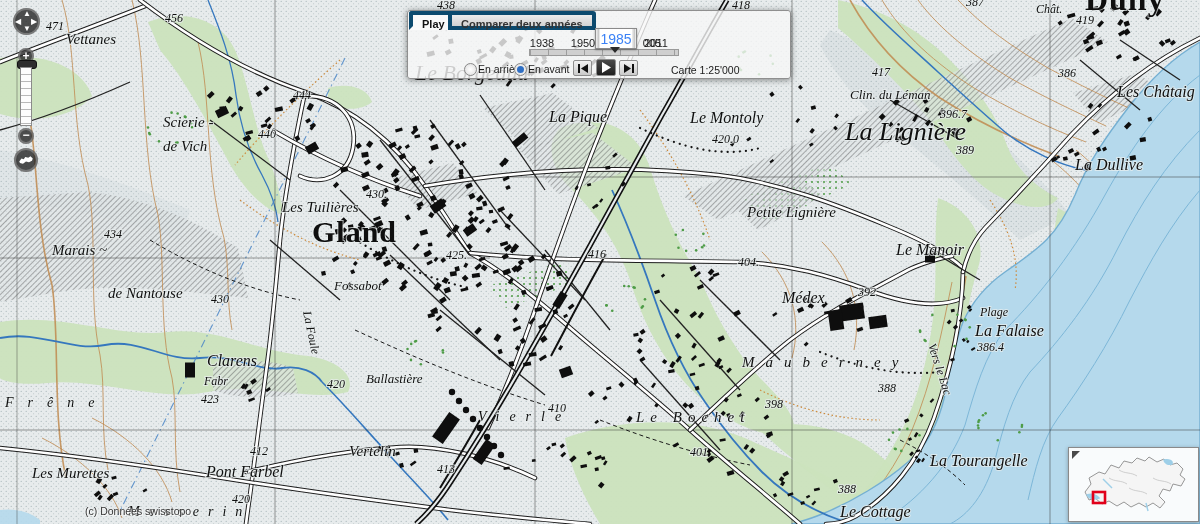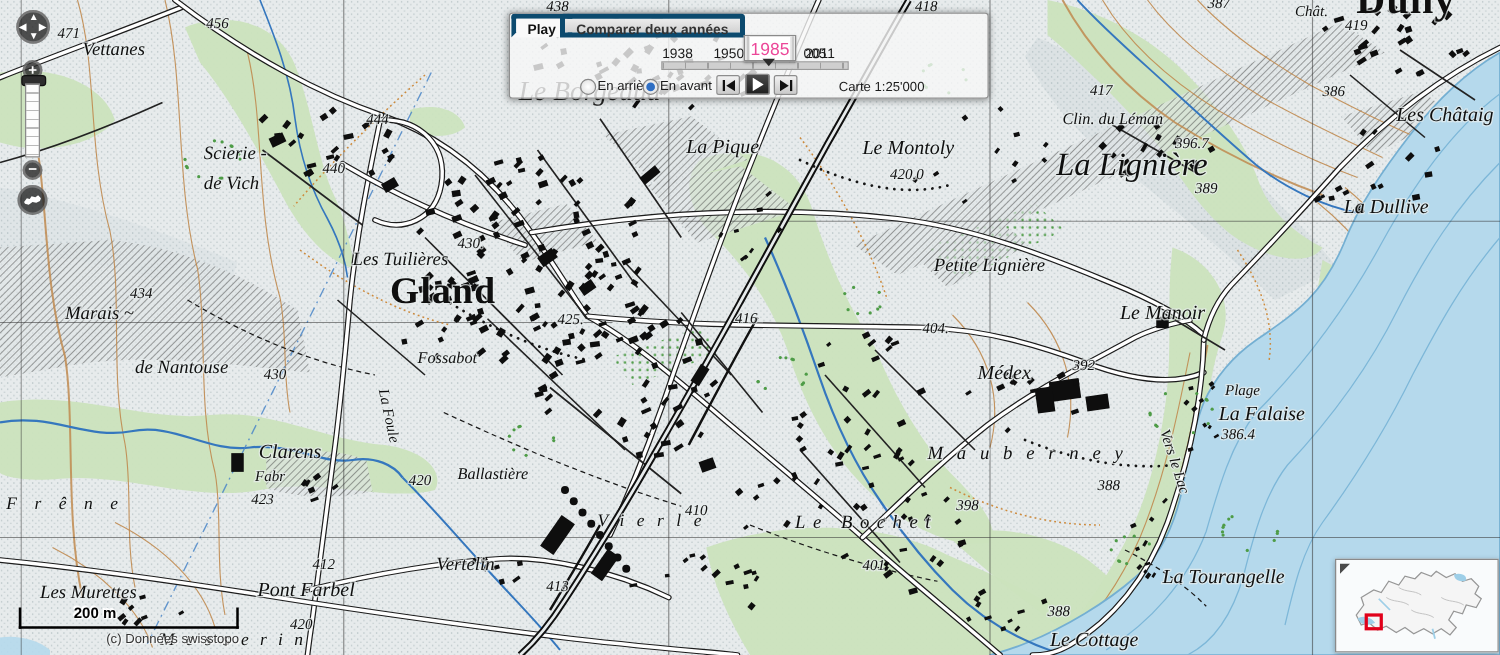"1985" #thumb .yr { color: #ec4899 -> #3b82f6 }
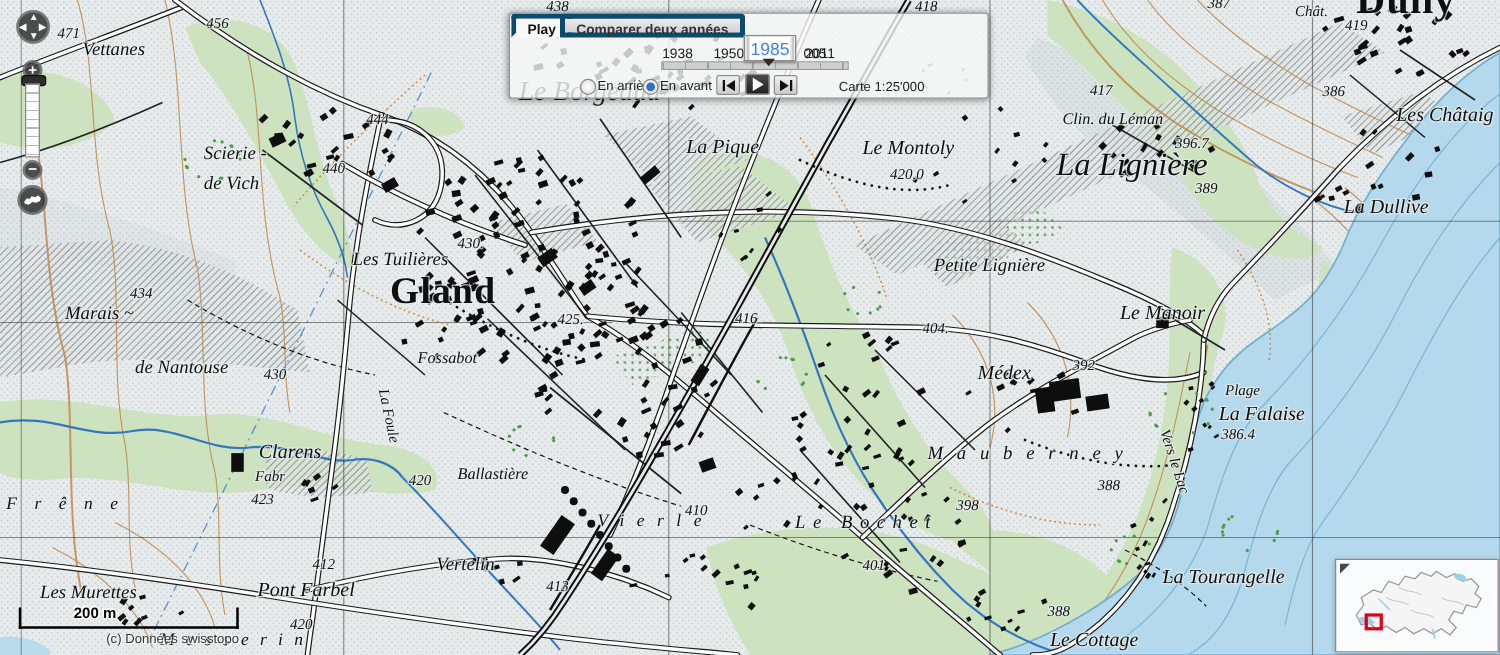"200 m" div { html: <div> <span>200 m</span> </div> -> none }
